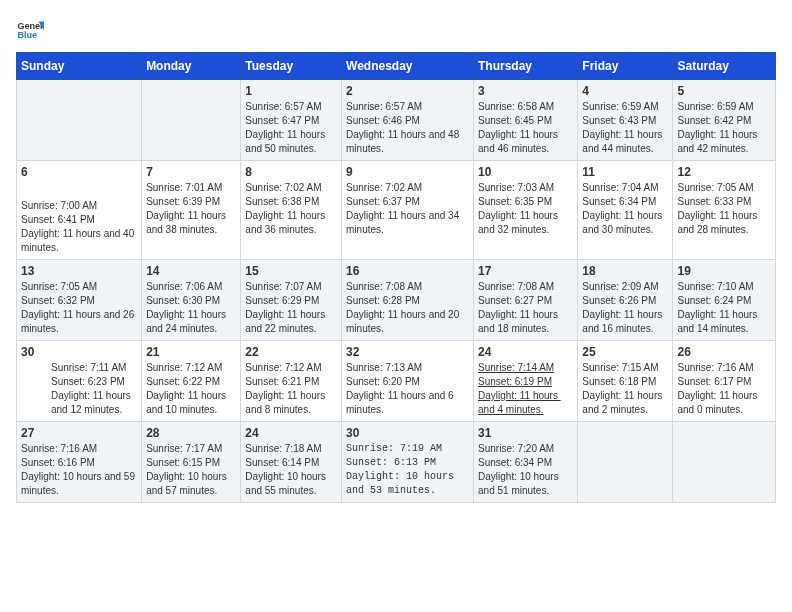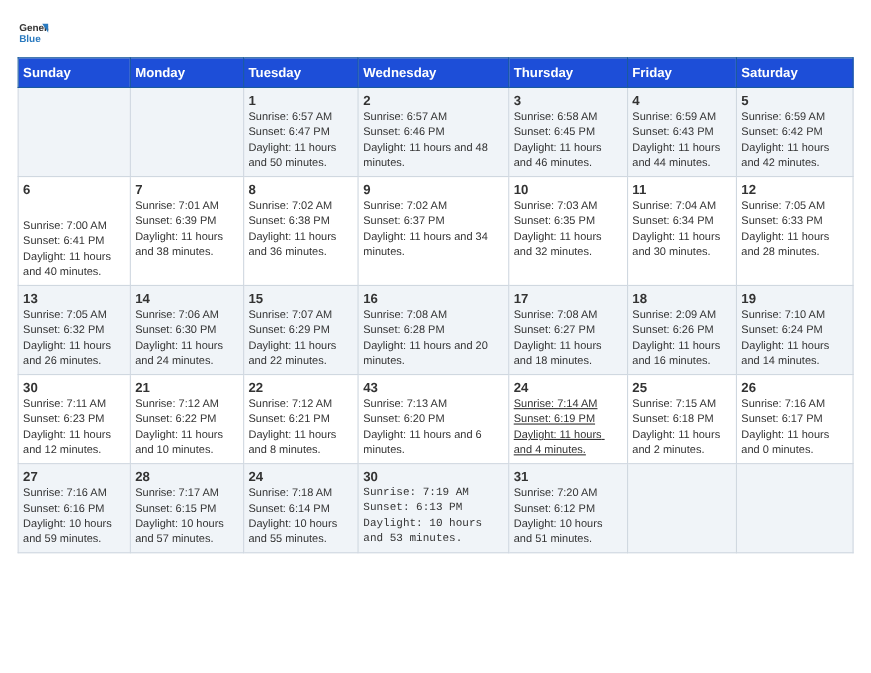"43" span.day-num { text: 43 -> 32 }
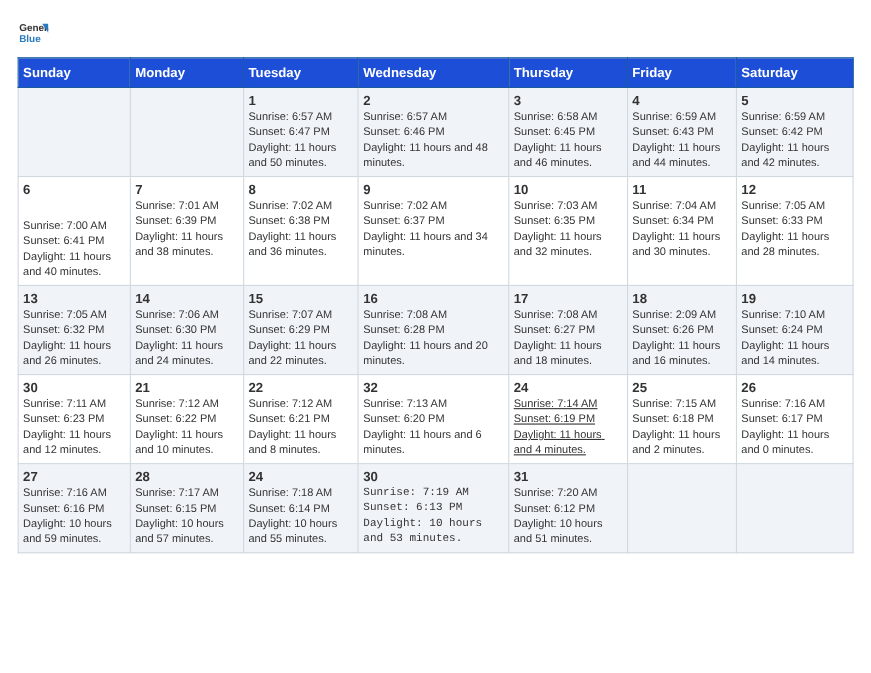"Sunrise: 7:11 AM" div.cell-text { margin-left: none -> 30px }
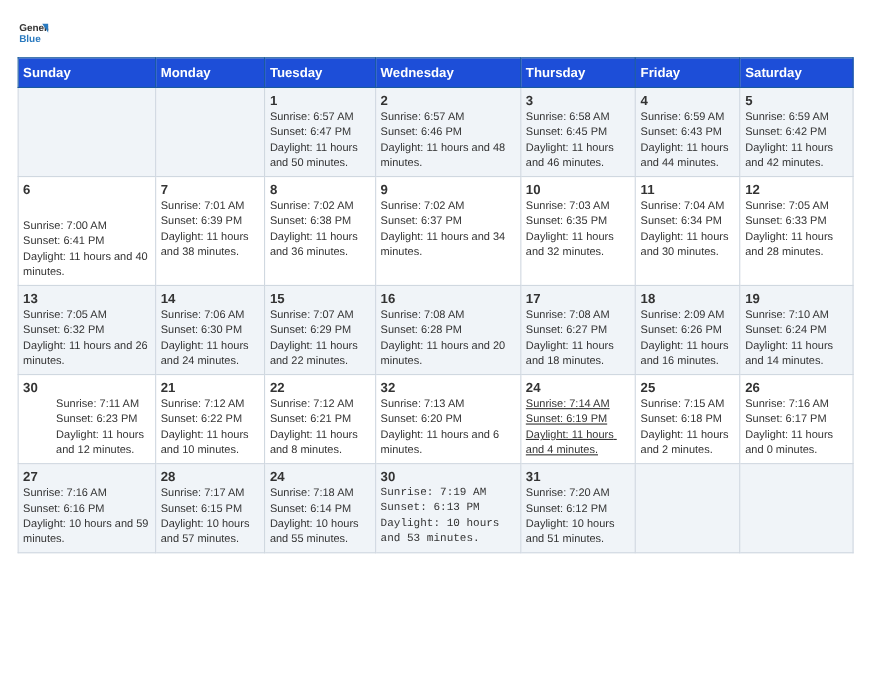"Sunrise: 7:20 AM" div.cell-text { text: 6:12 -> 6:34 }
